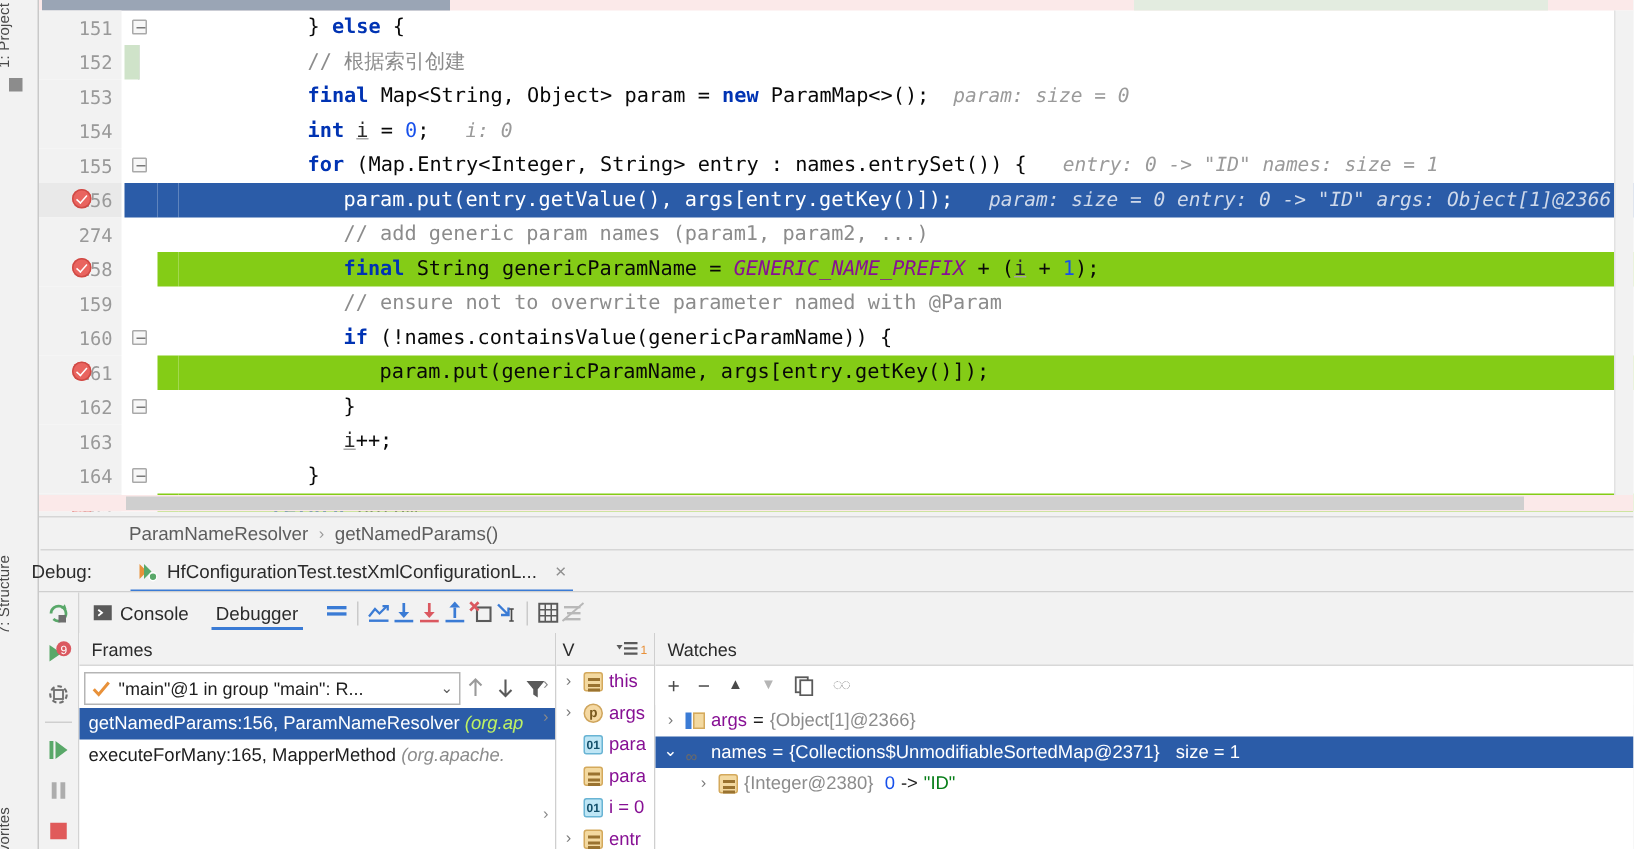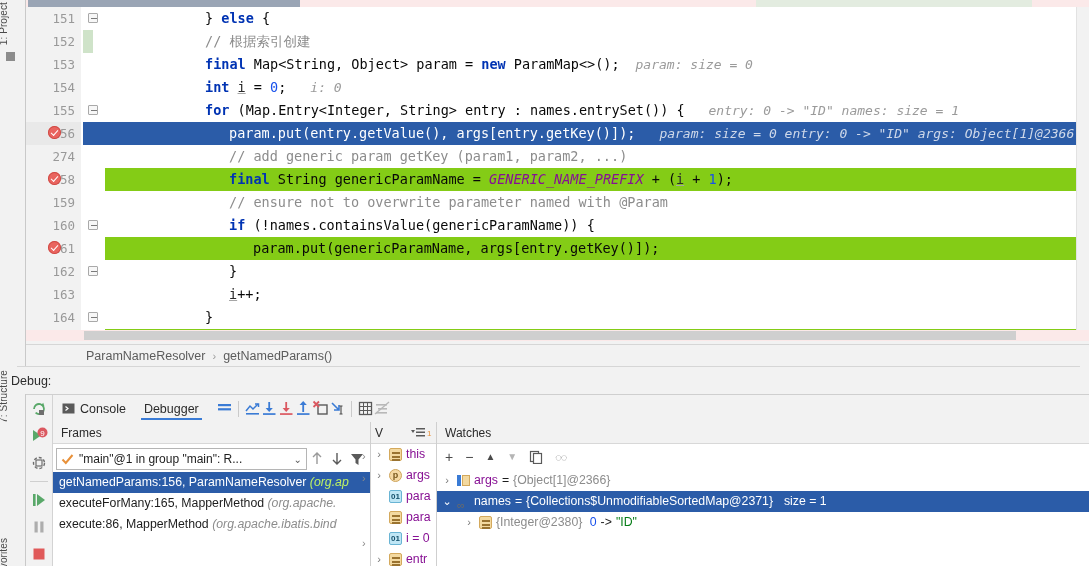"// add generic param getKey" span.cmt { text: getKey -> names }
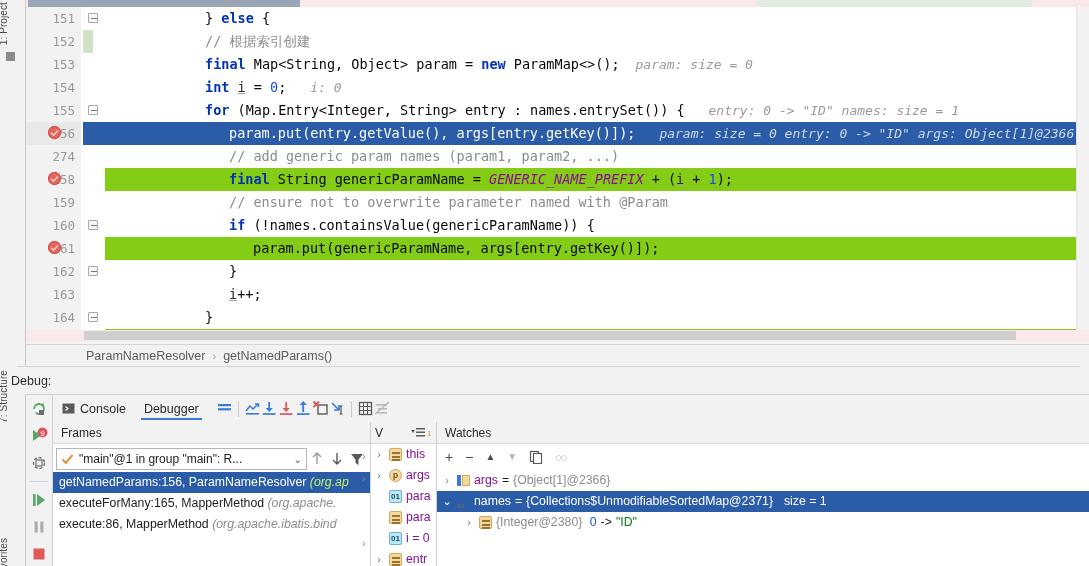"Debug:" .debugbar { left: 17px -> 27px }
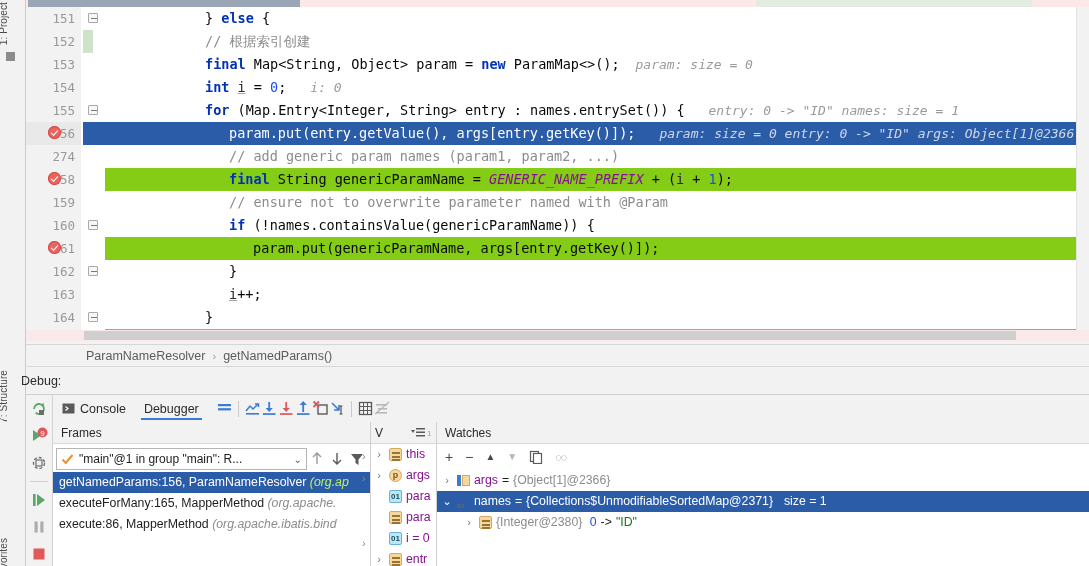"HfConfigurationTest.testXmlConfiguration" div.dbgtab { html: none -> <div> <span> <svg> <path></path> <path></path> <circle></circle> </svg> </span> <span>HfConfigurationTest.testXmlConfigurationL...</span> <span>×</span> </div> }
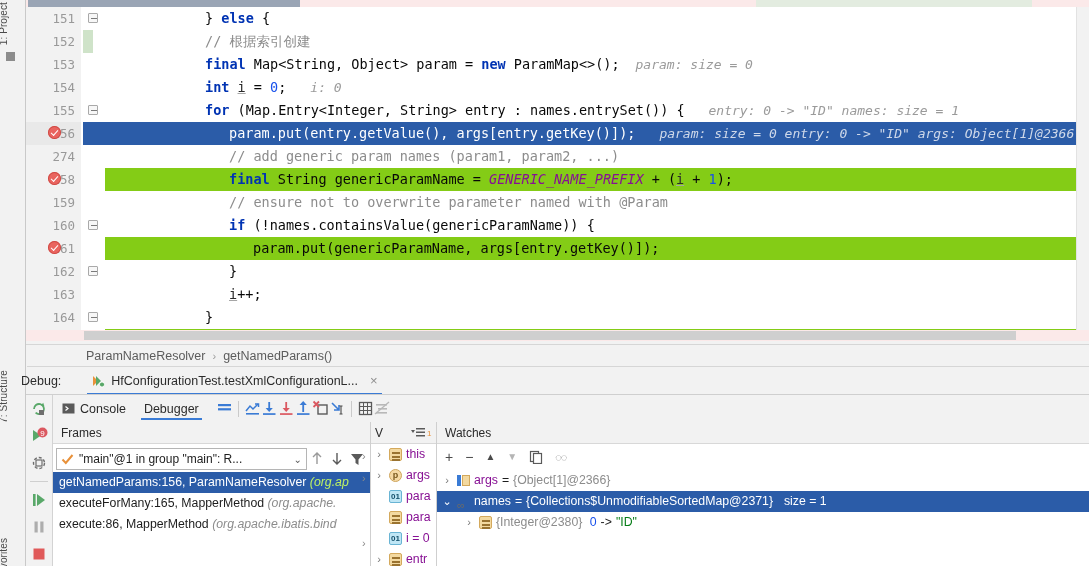"execute:86, MapperMethod" div.frame-row { html: <div><span>execute:86, MapperMethod</span><span> (org.apache.ibatis.bind</span></div> -> none }
